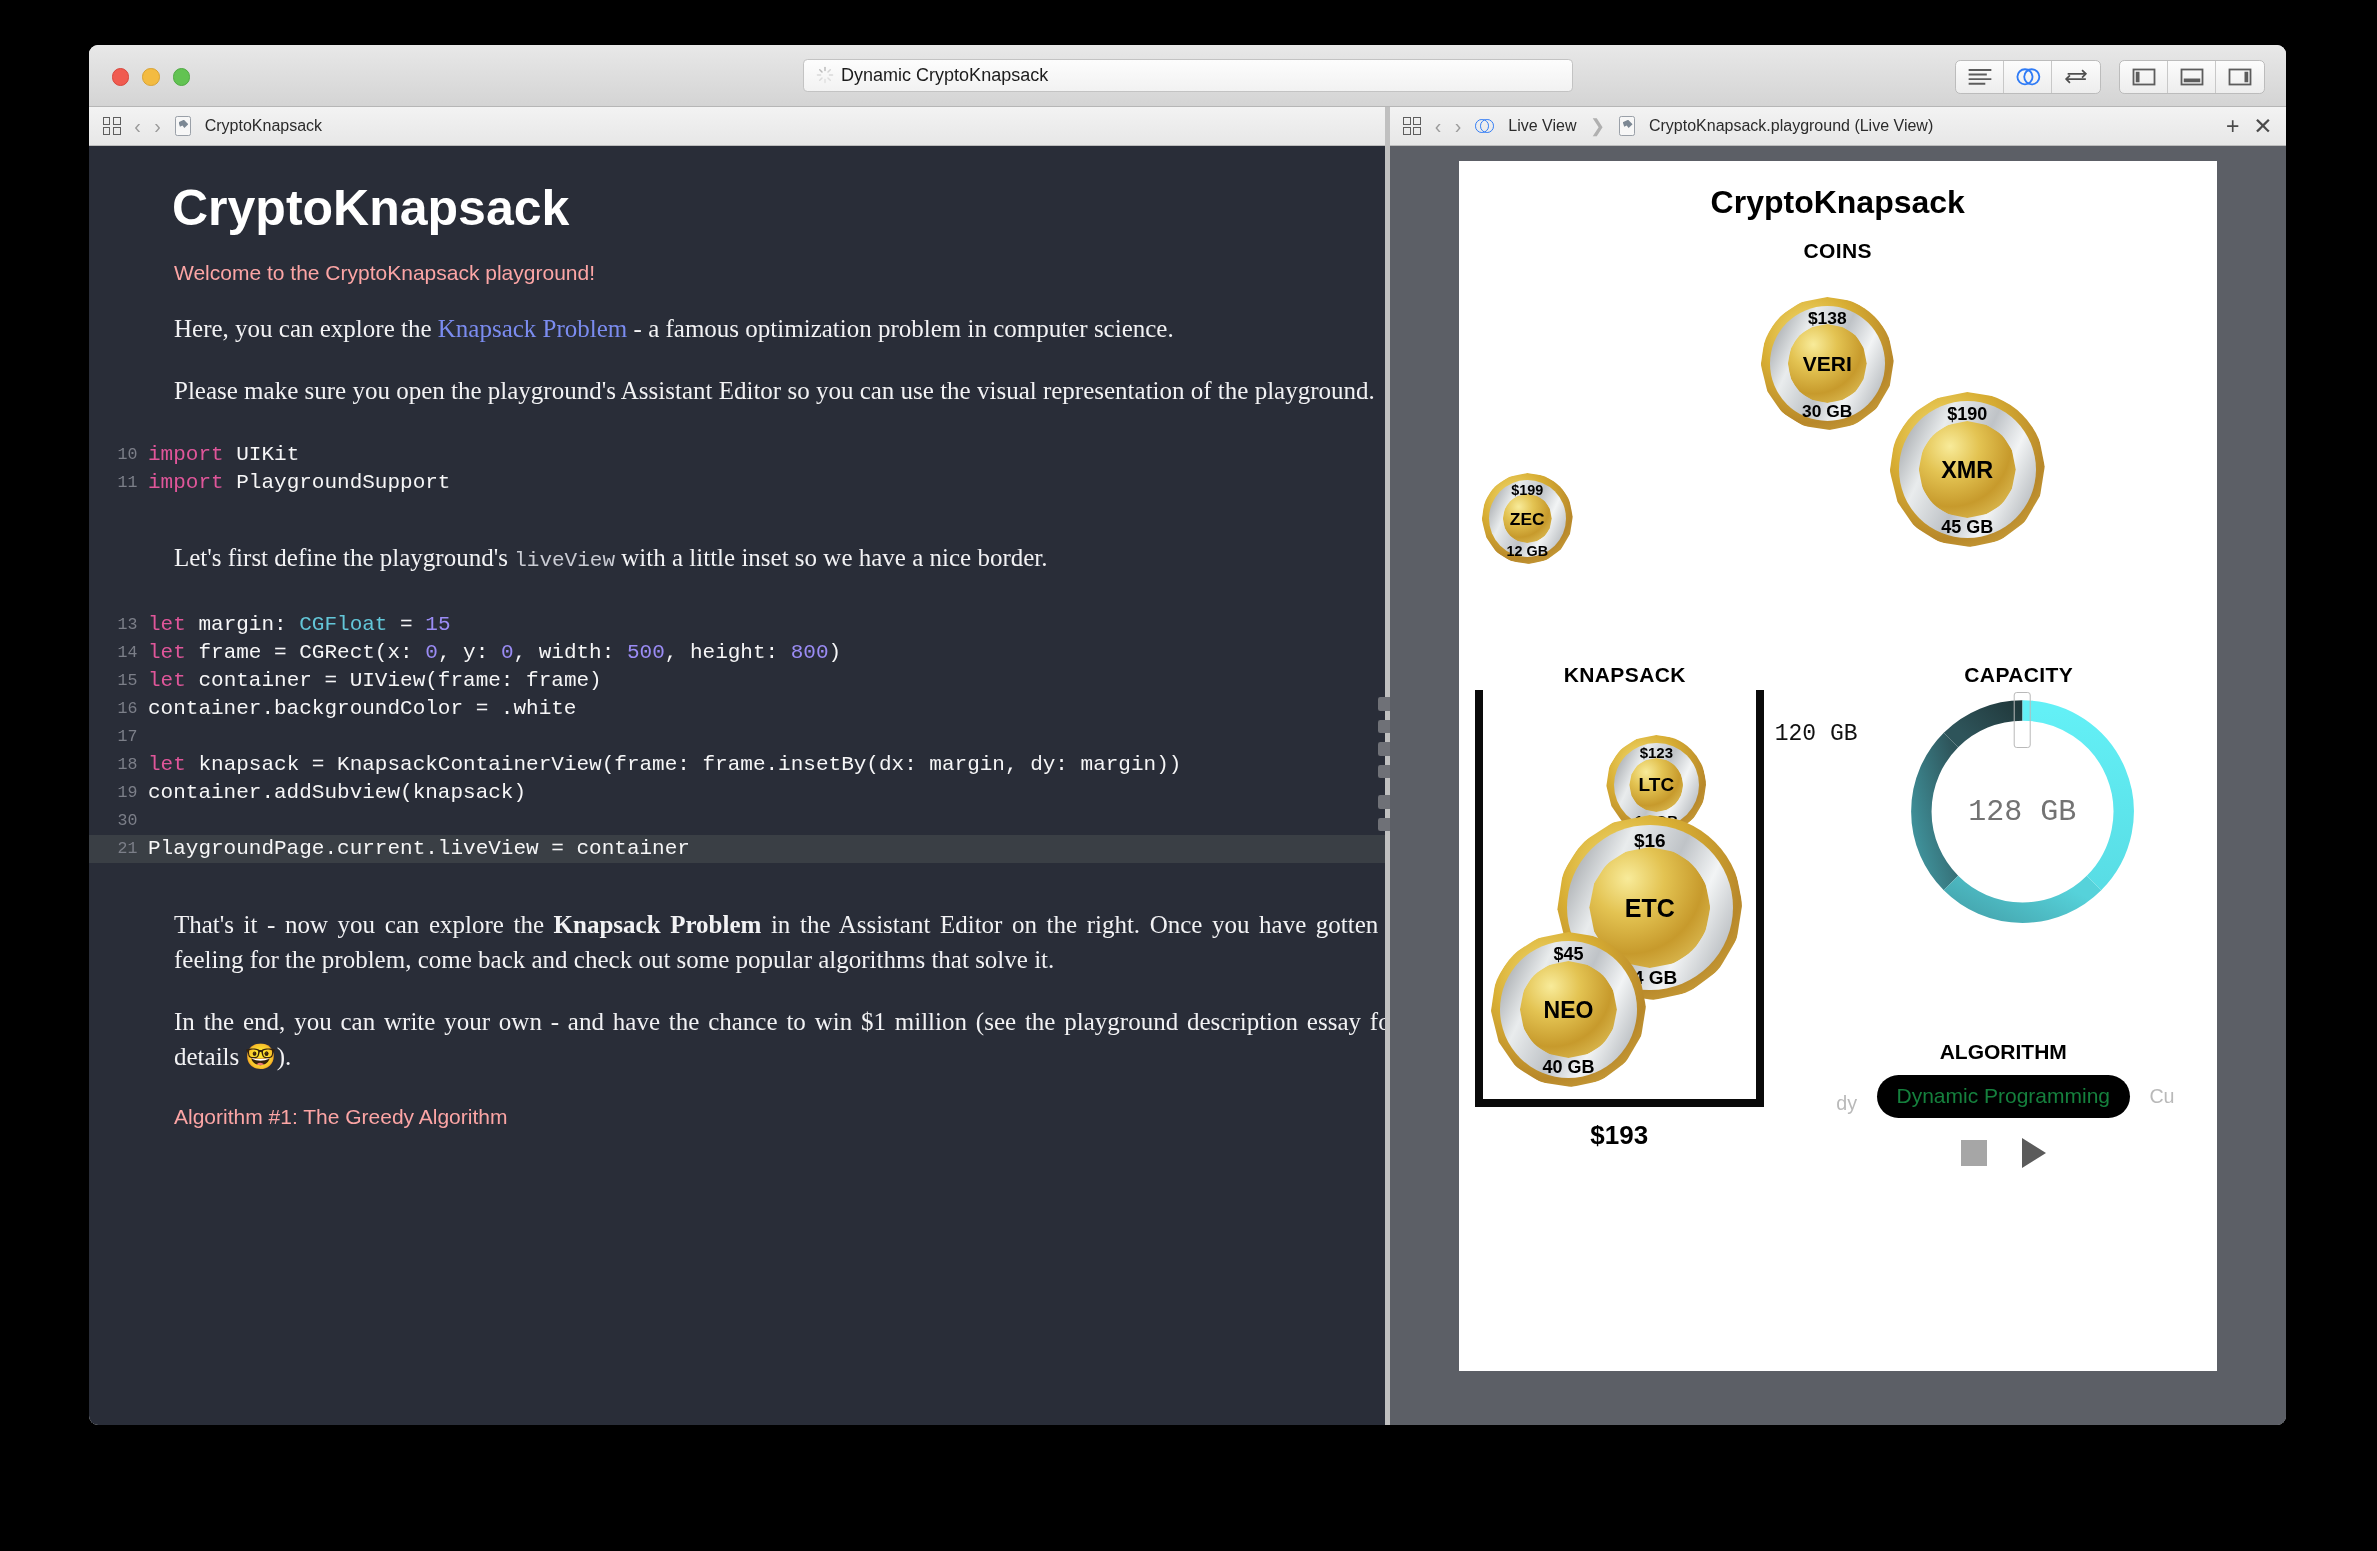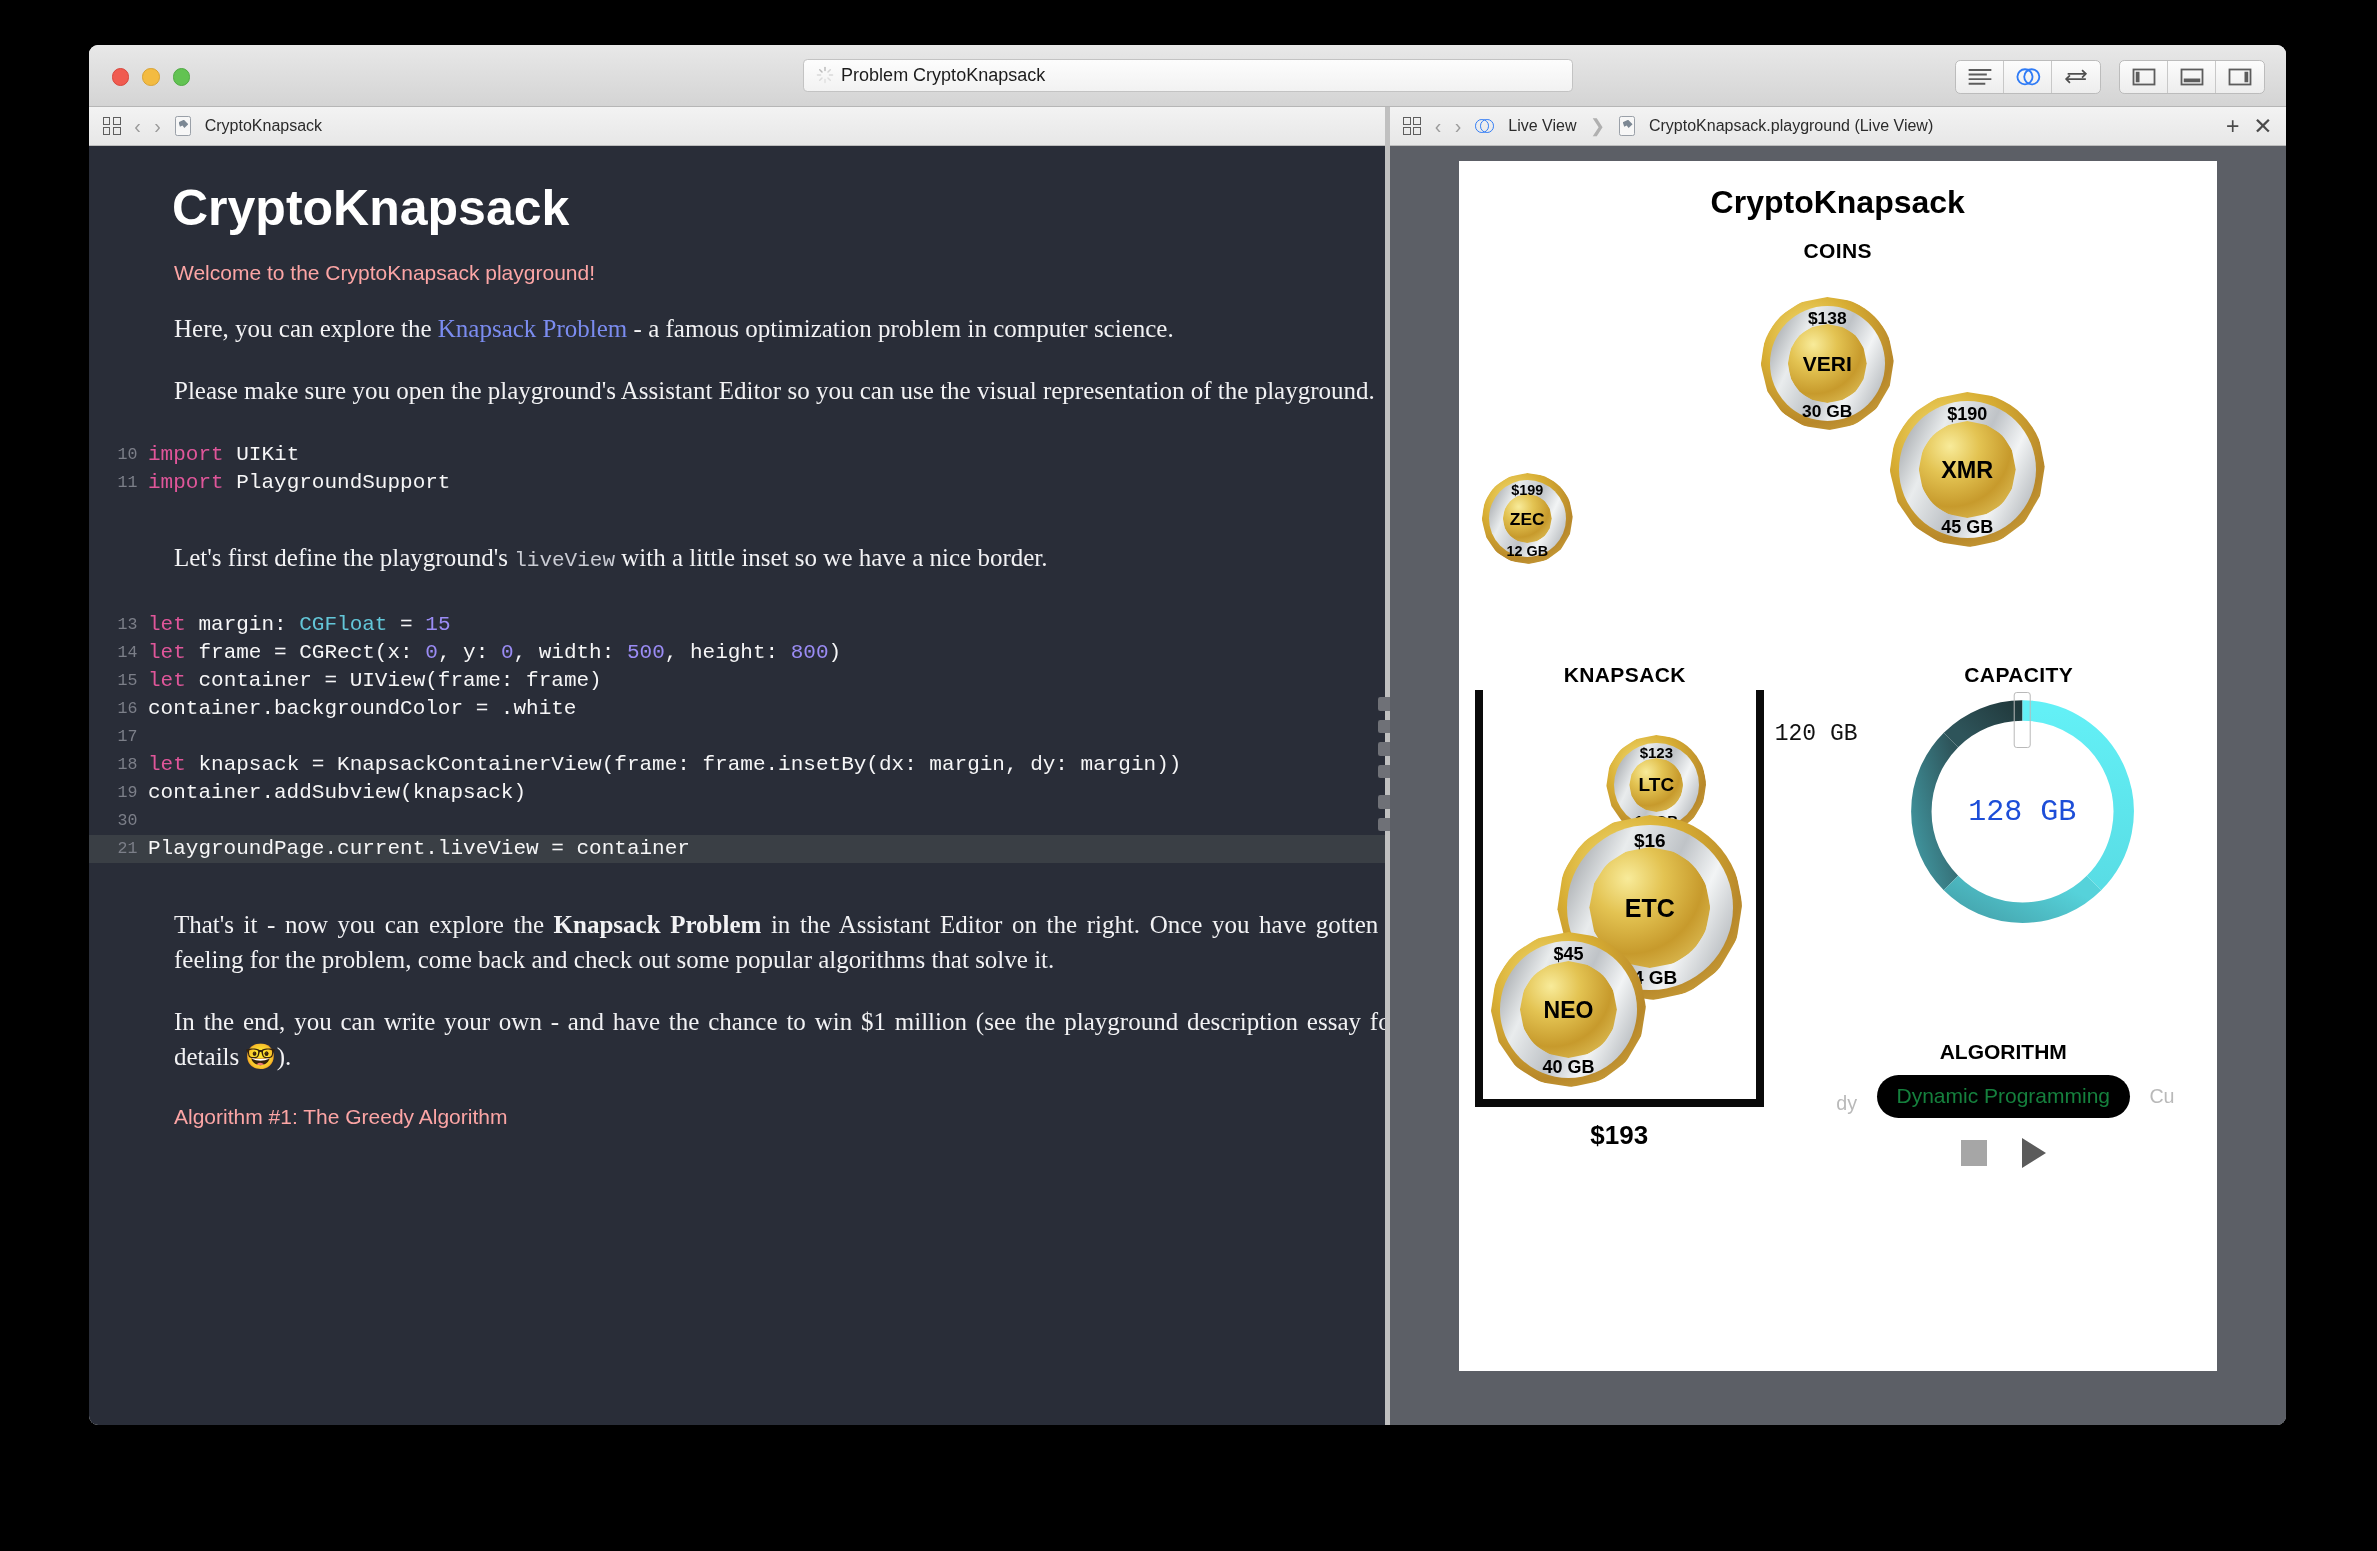"Problem CryptoKnapsack" div.label { text: Problem -> Dynamic }
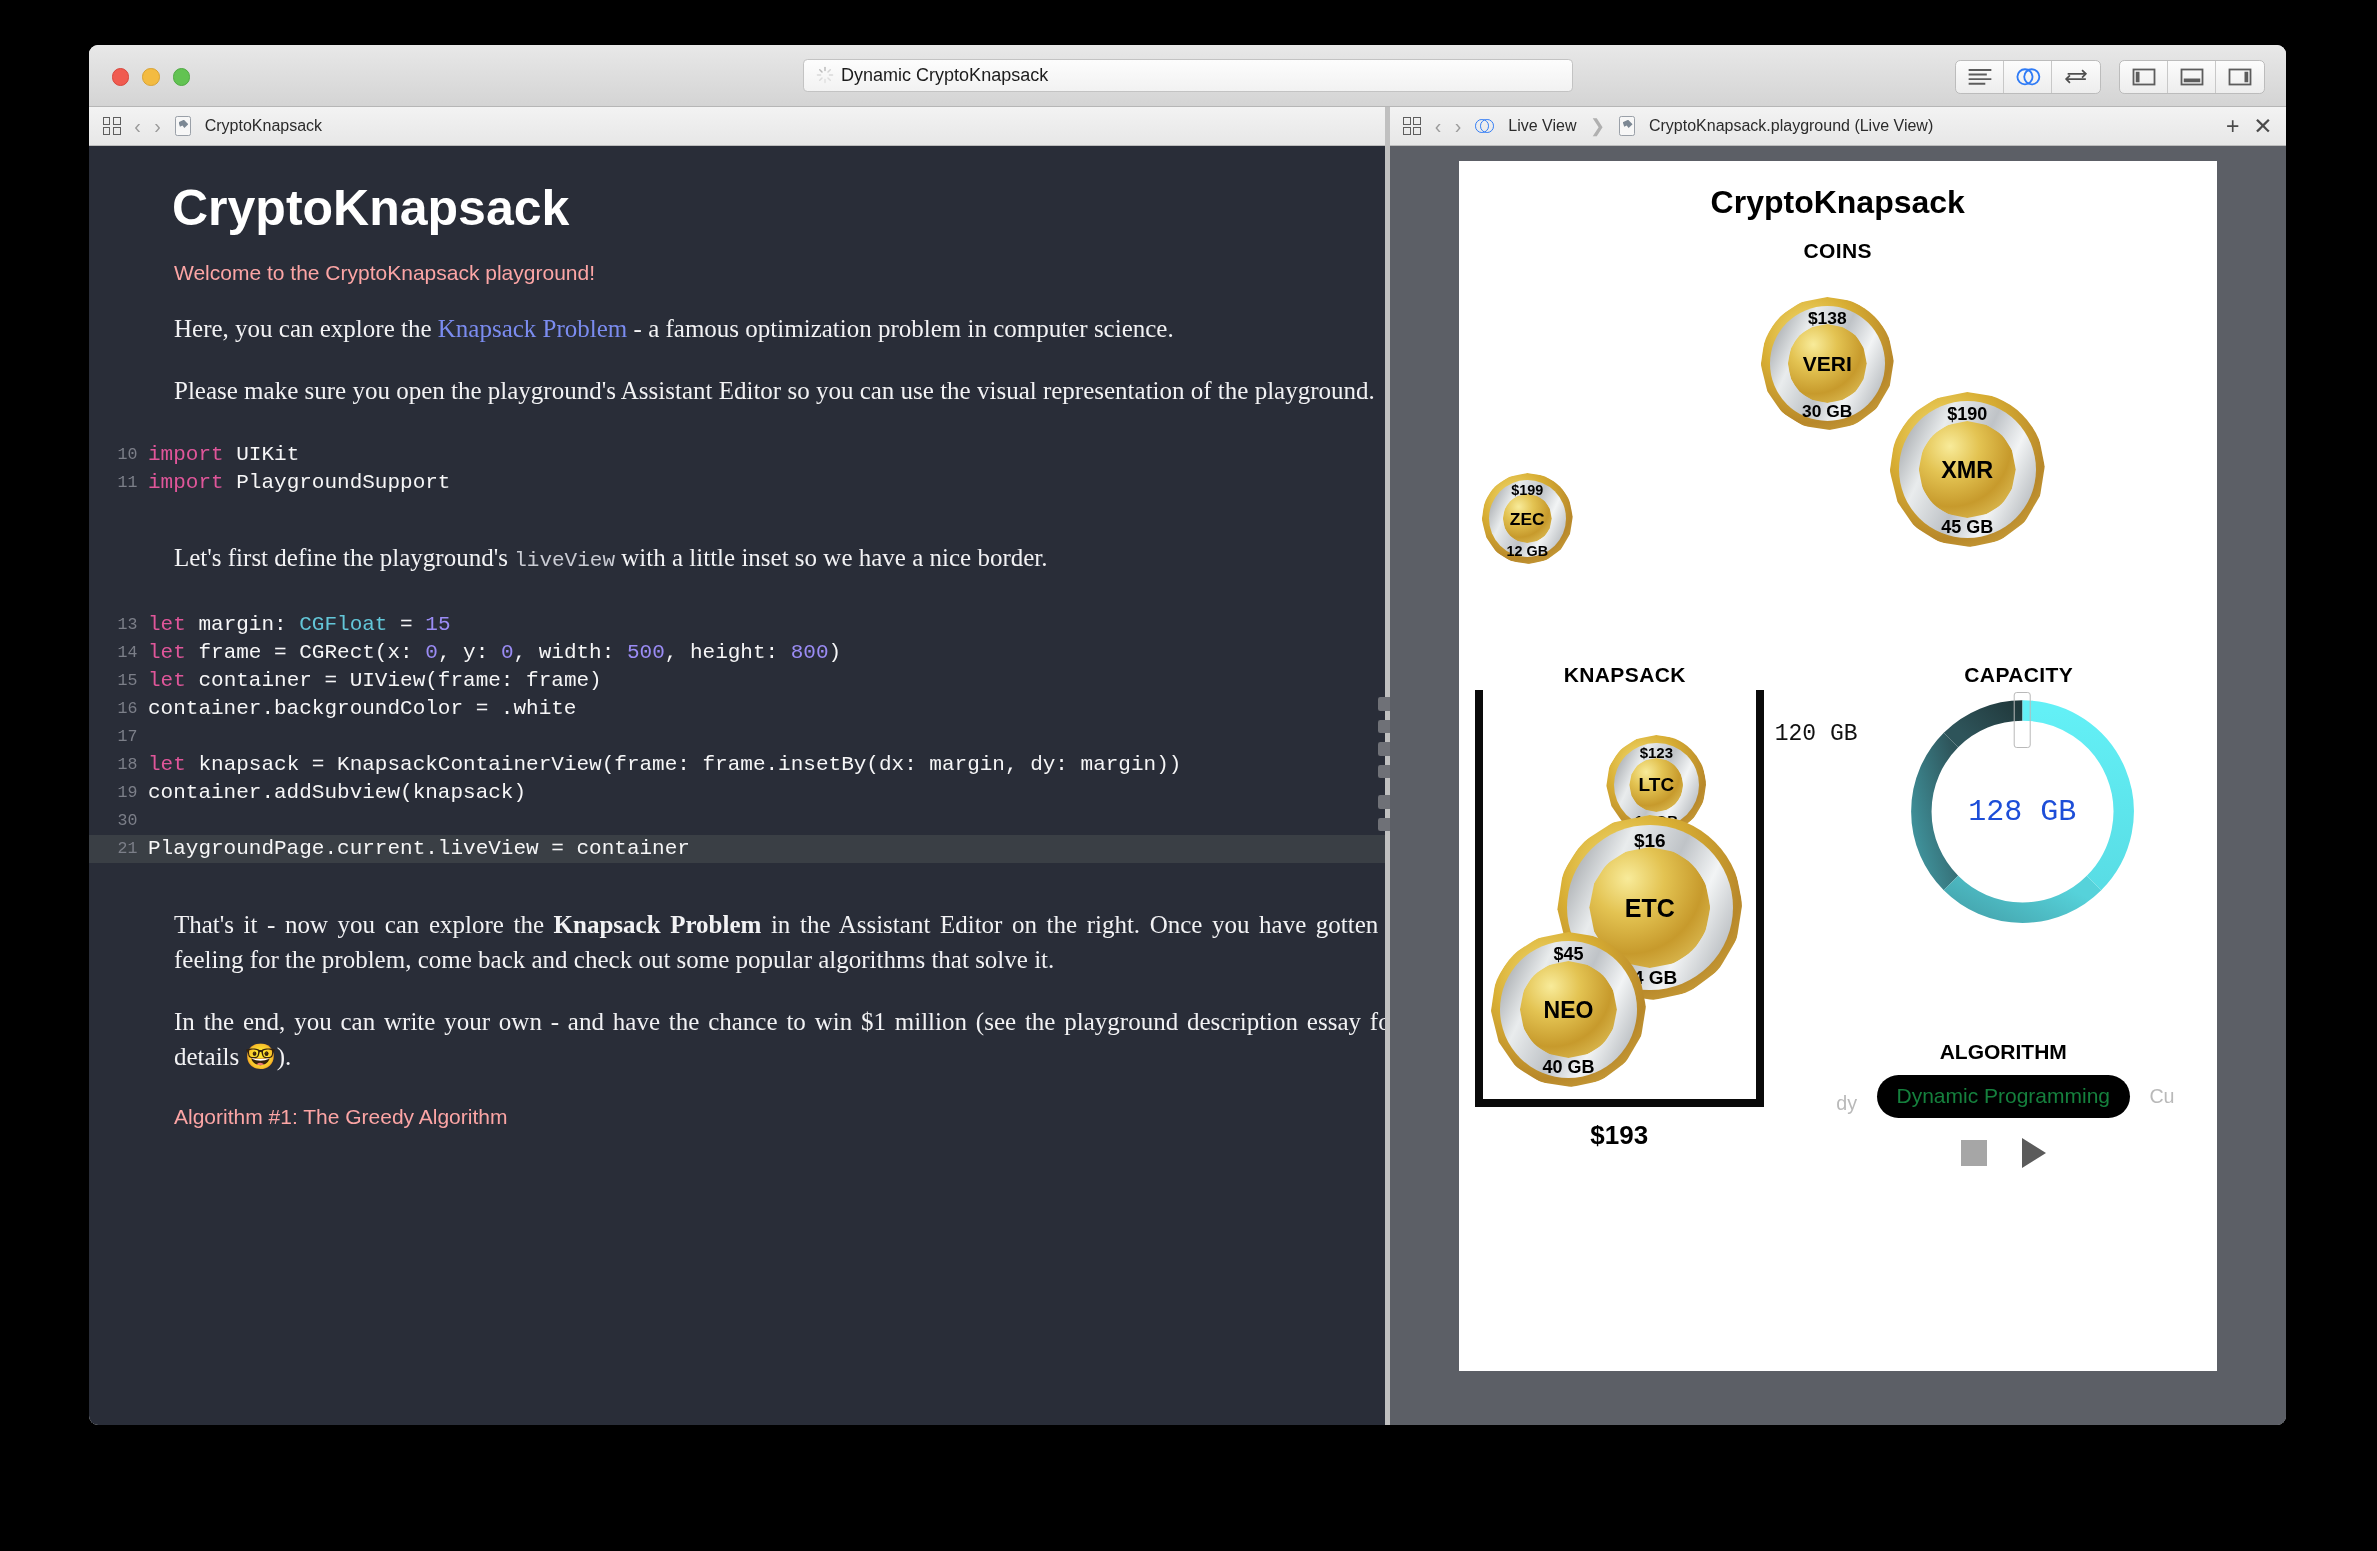"128 GB" #gauge .gval { color: #1d4ed8 -> #737373 }
